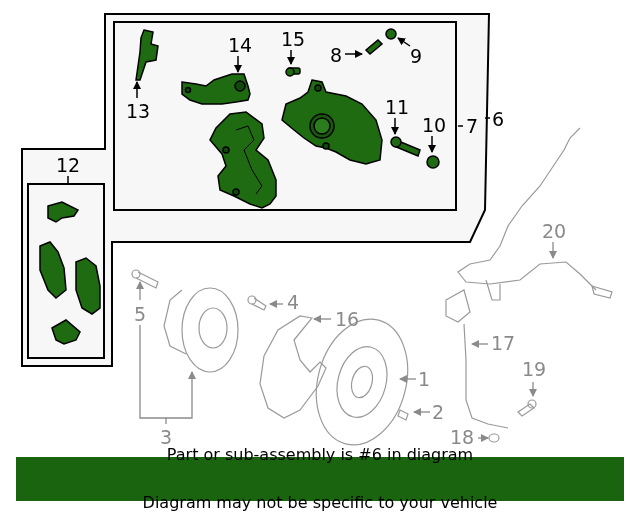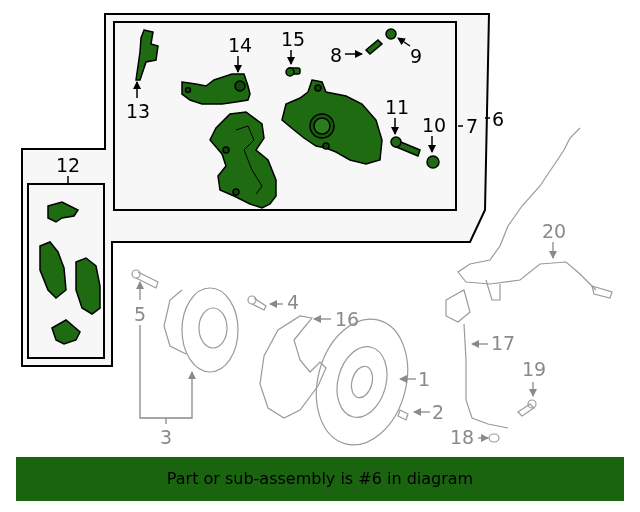"Diagram may not be specific" div { html: none -> <div>Diagram may not be specific to your vehicle</div> }
